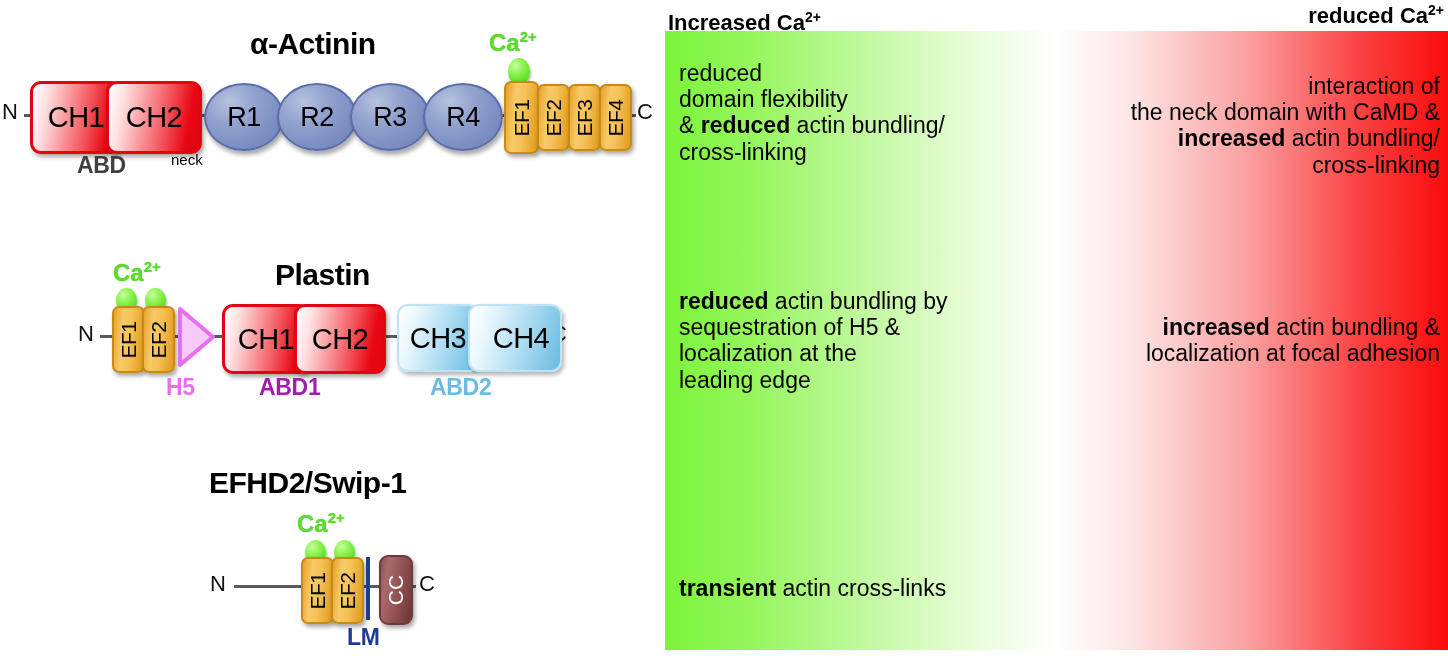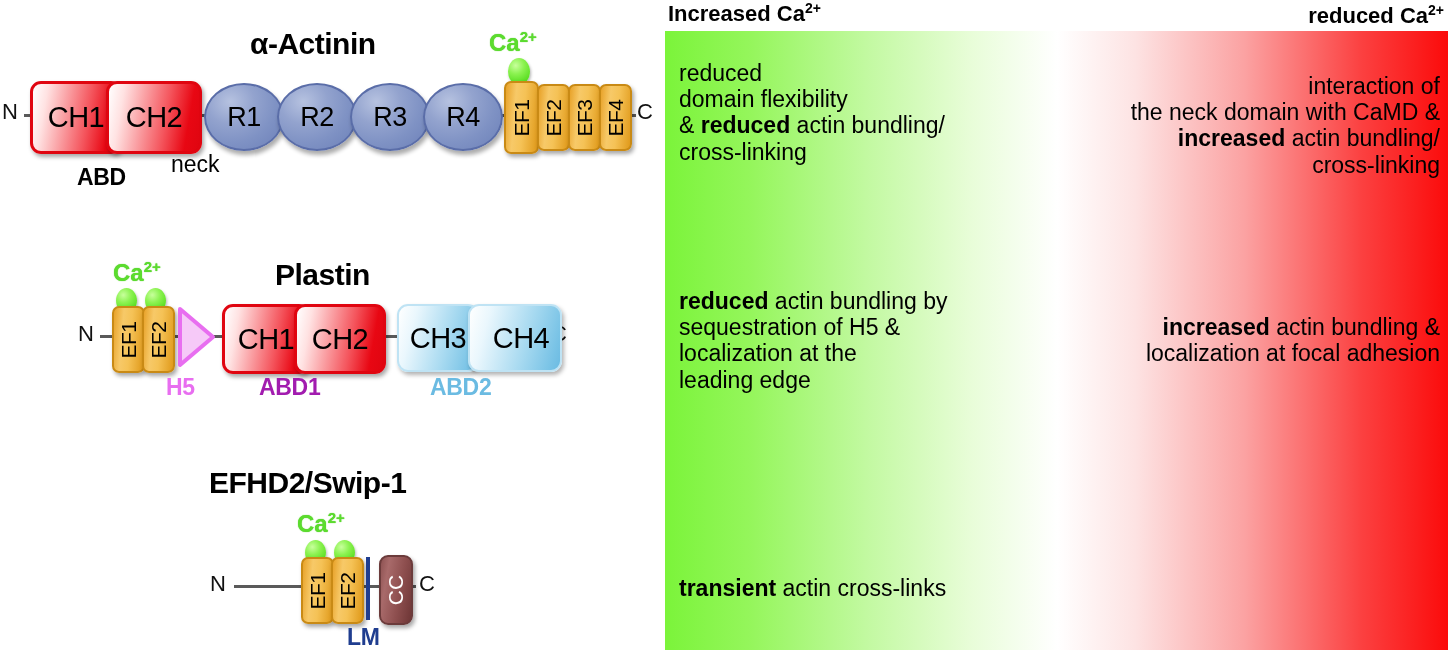"Increased Ca2+" div.panel-header { top: 0 -> 9px }
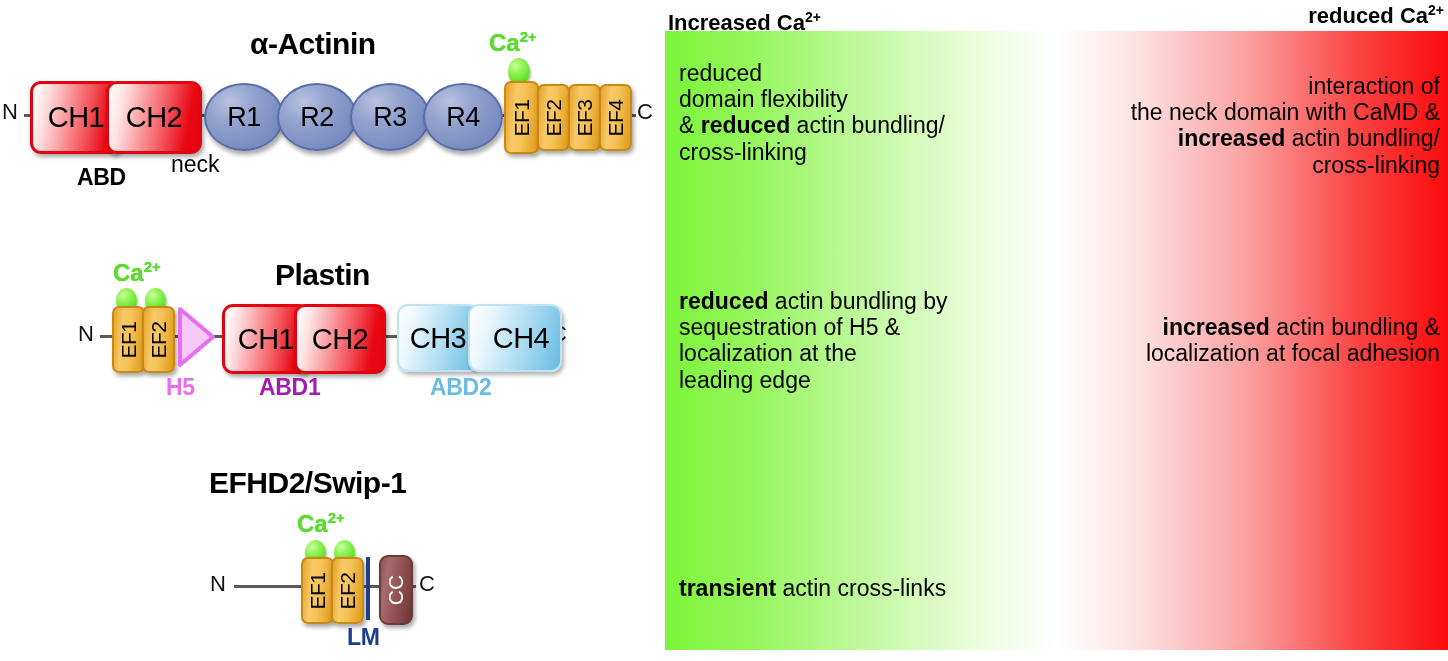"ABD" div.sublabel { color: #000000 -> #404040; top: 164px -> 152px }
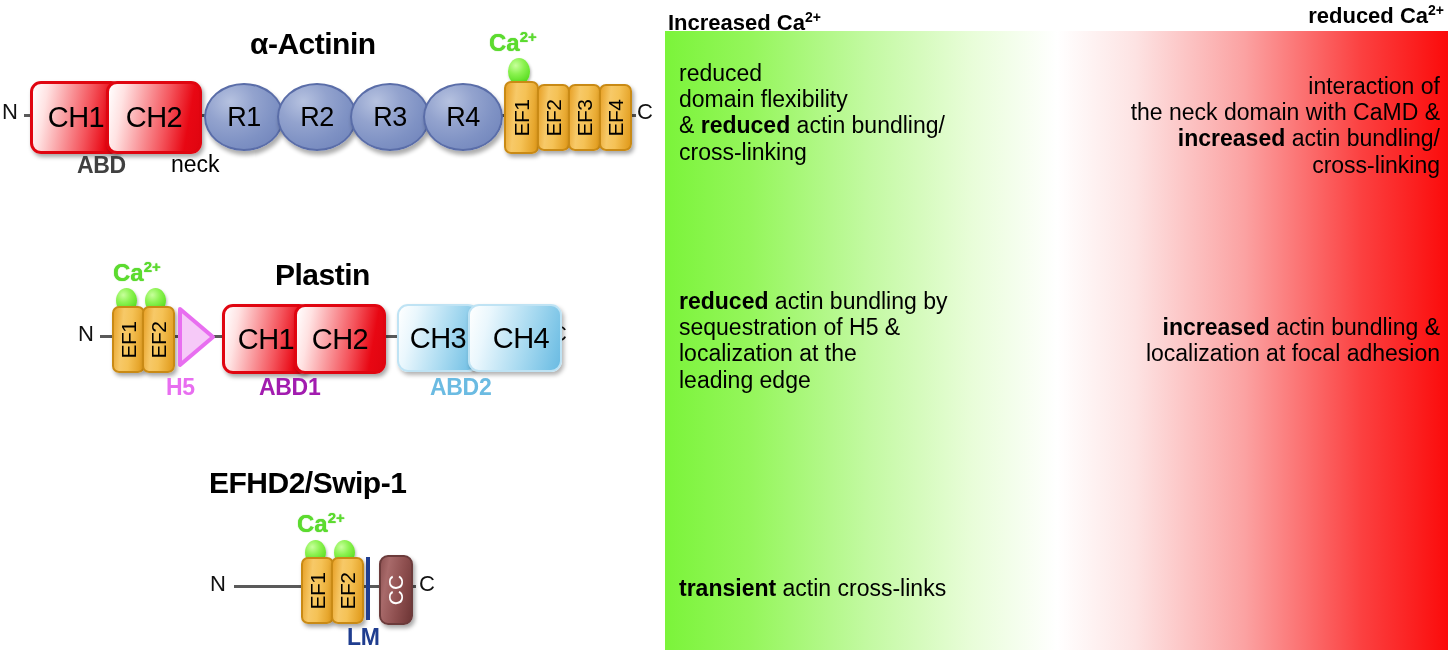"neck" .plain-label { font-size: 23px -> 15px }
